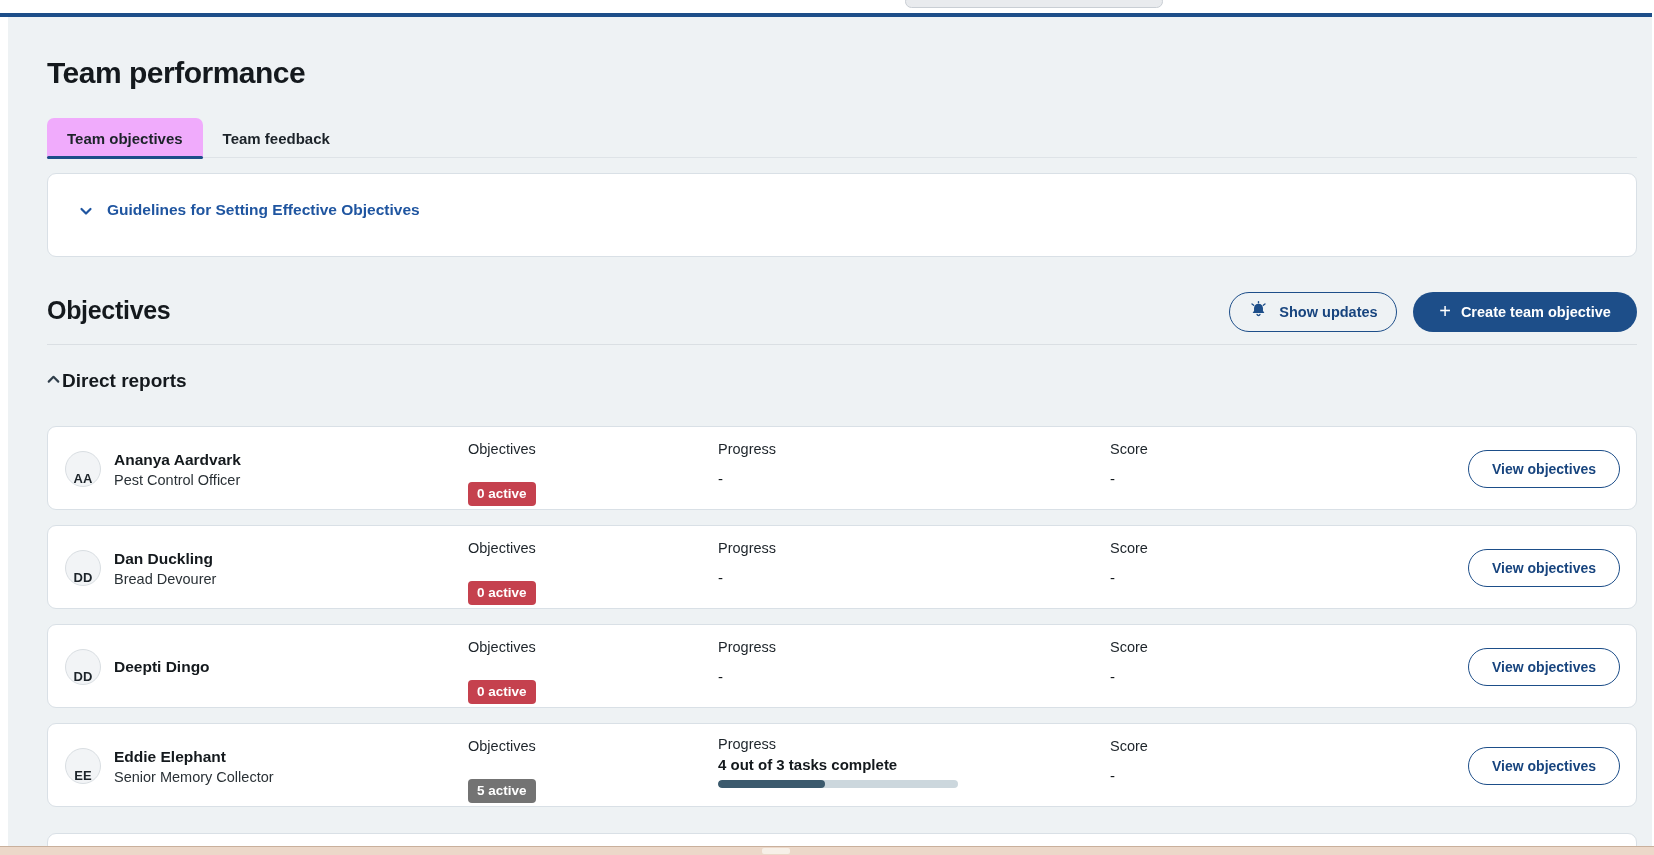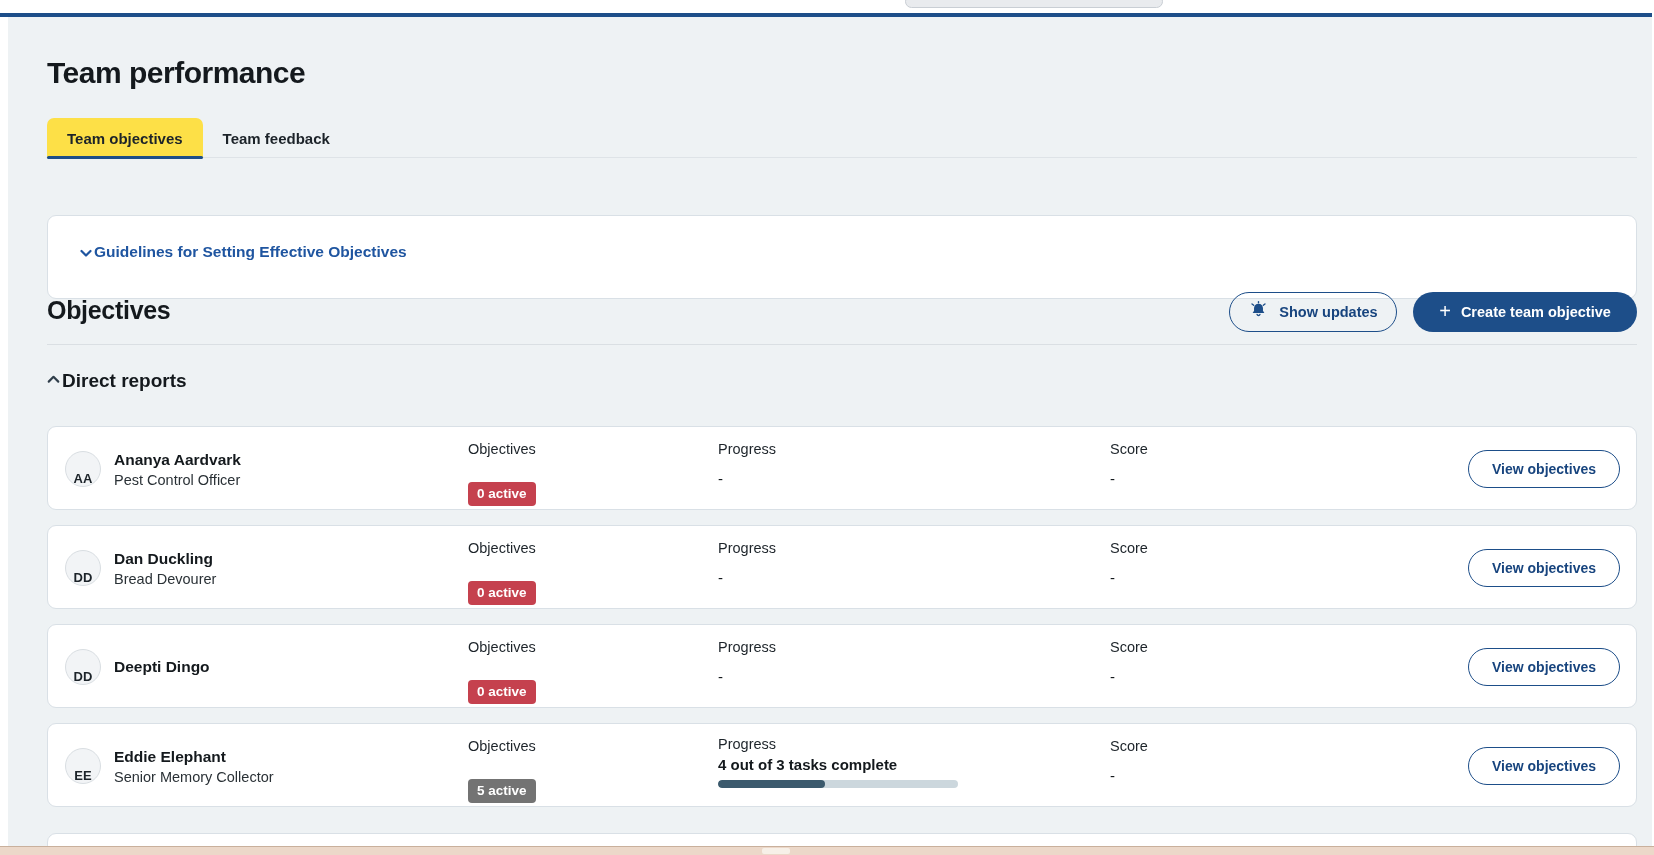"Team objectives" .tab.active { background: #fde047 -> #f0abfc }
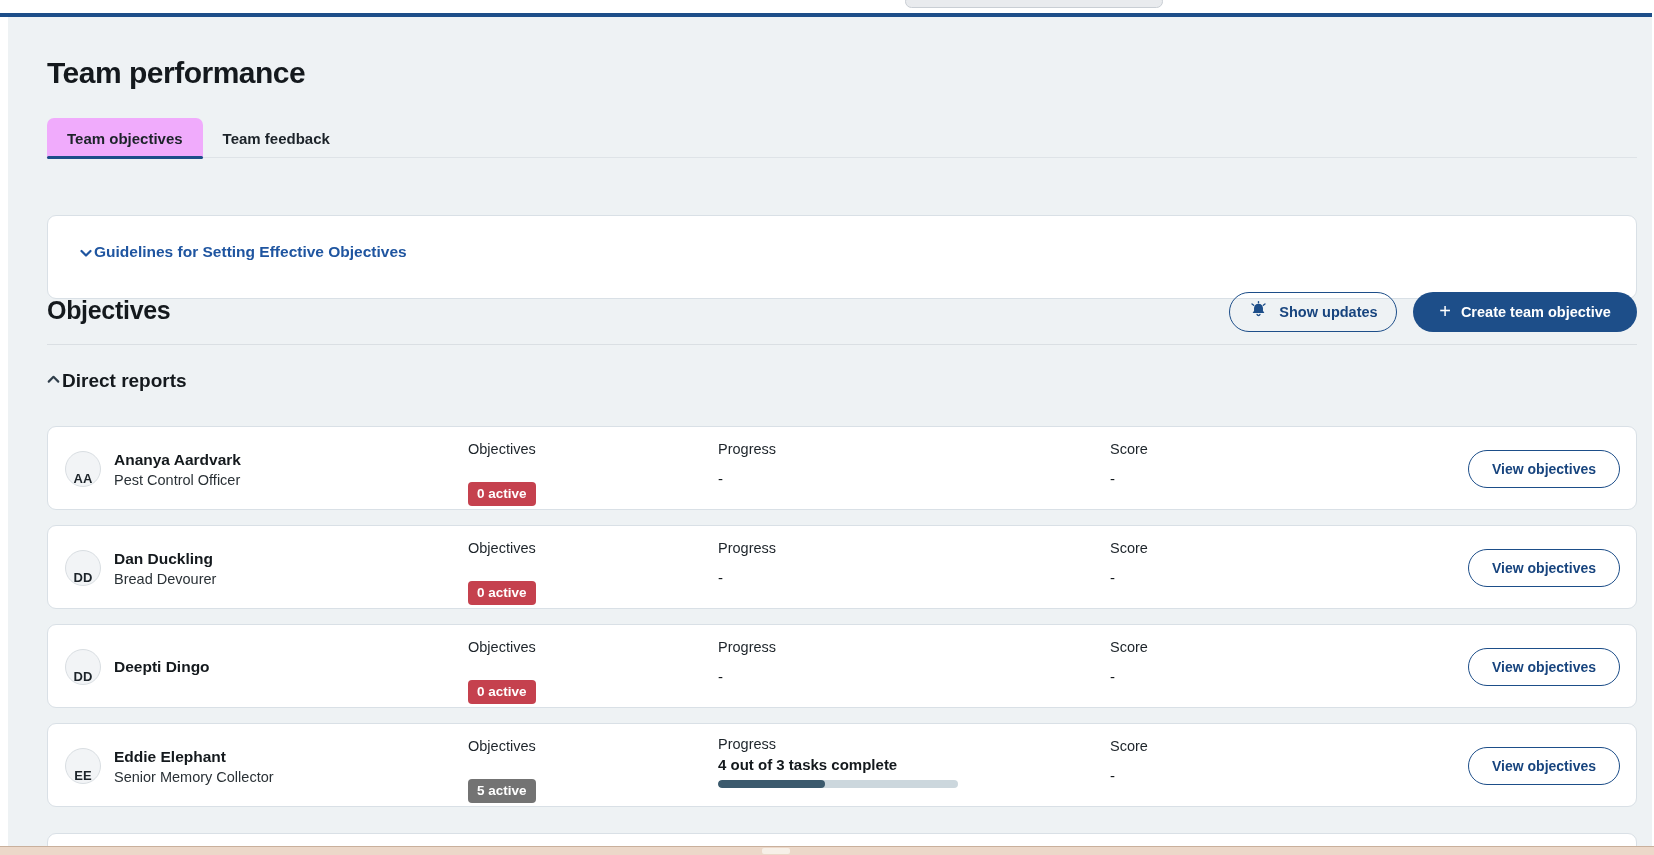"Guidelines for Setting Effective" .guidelines { gap: none -> 13px; margin-top: 42px -> none }
